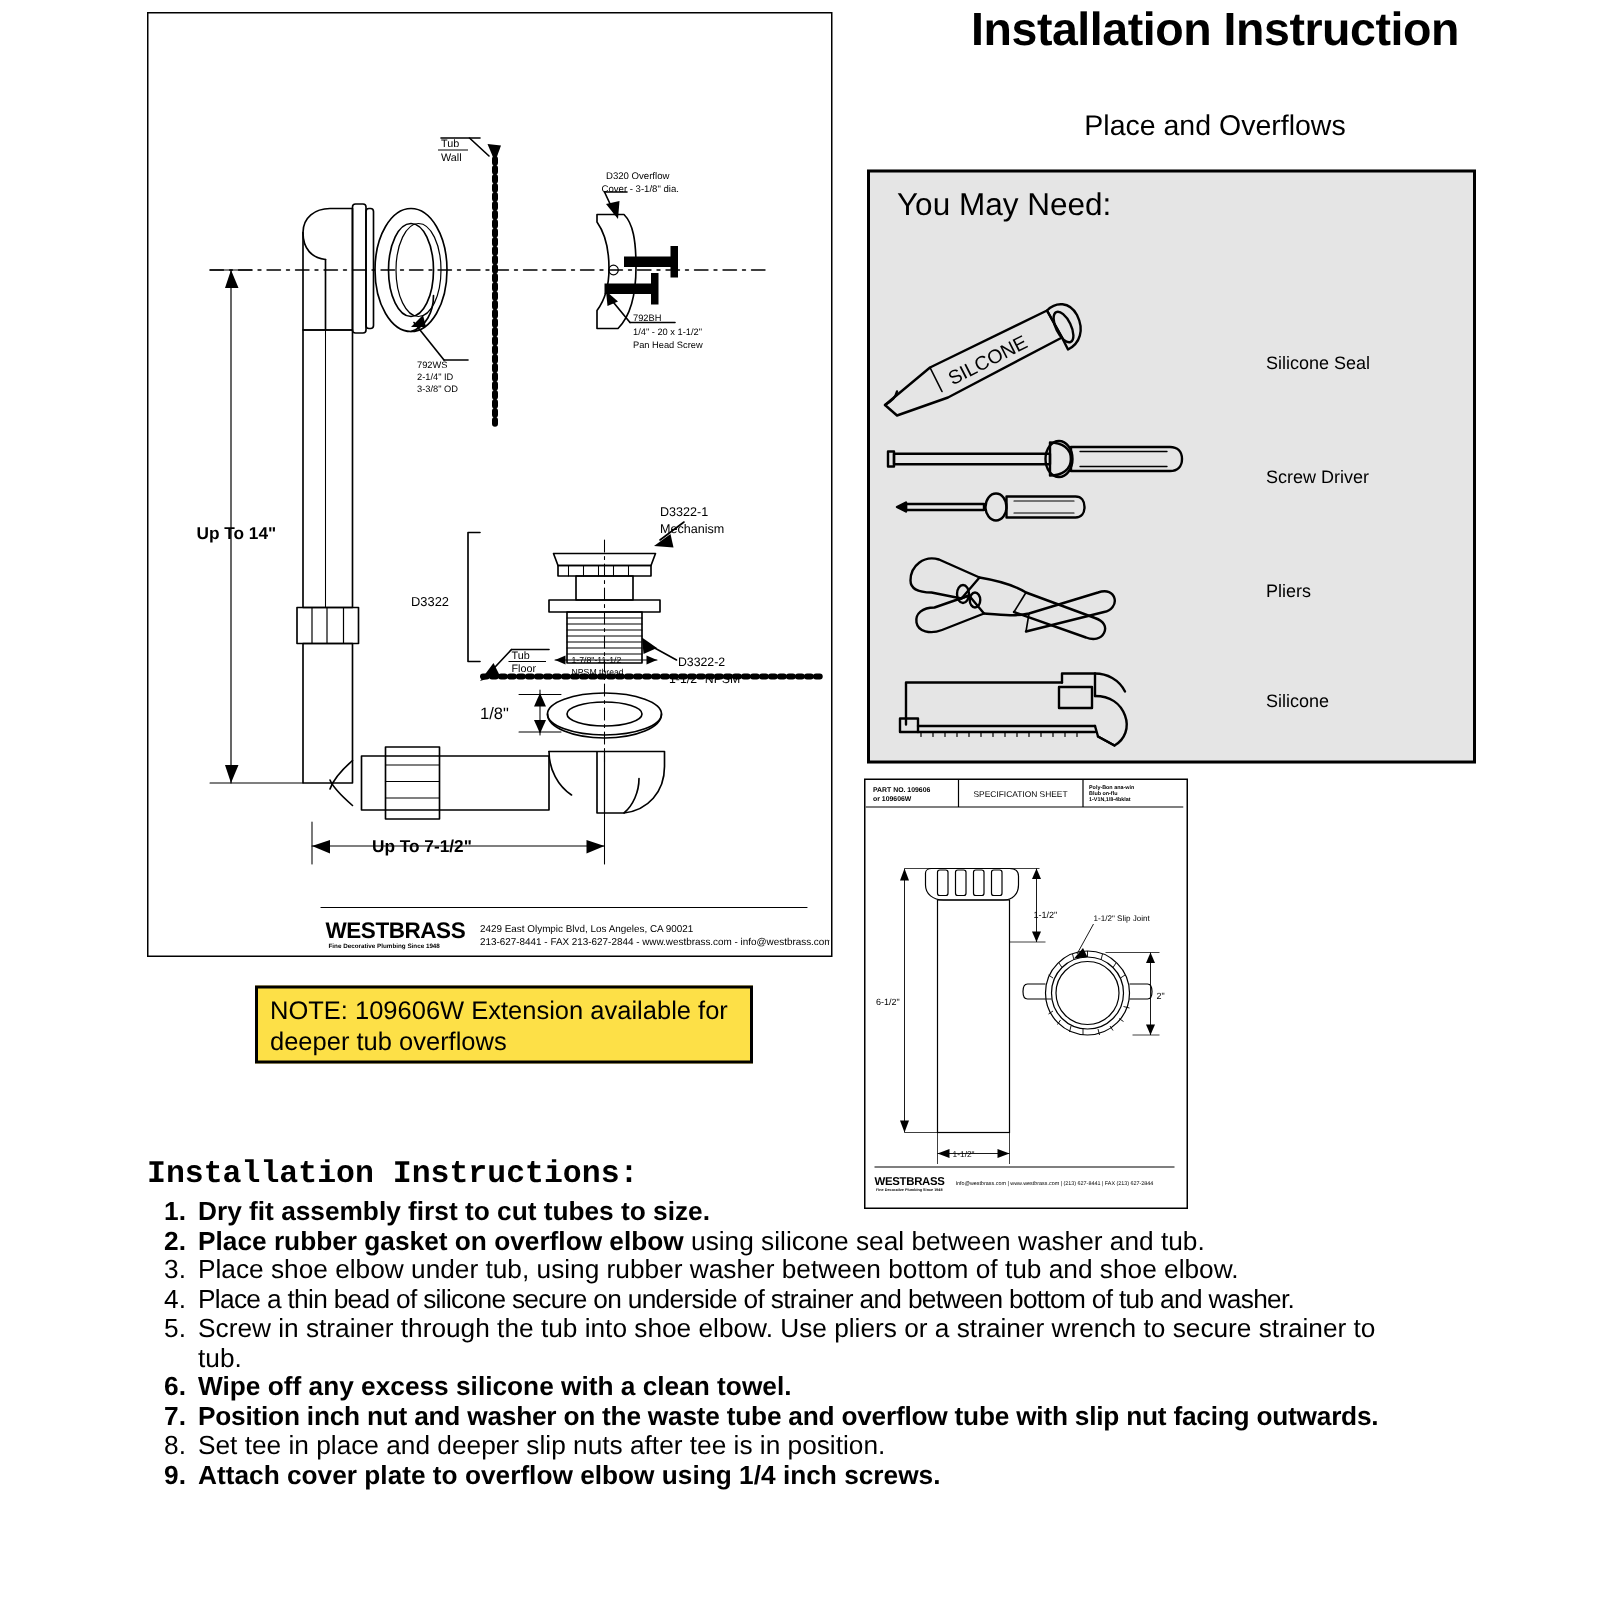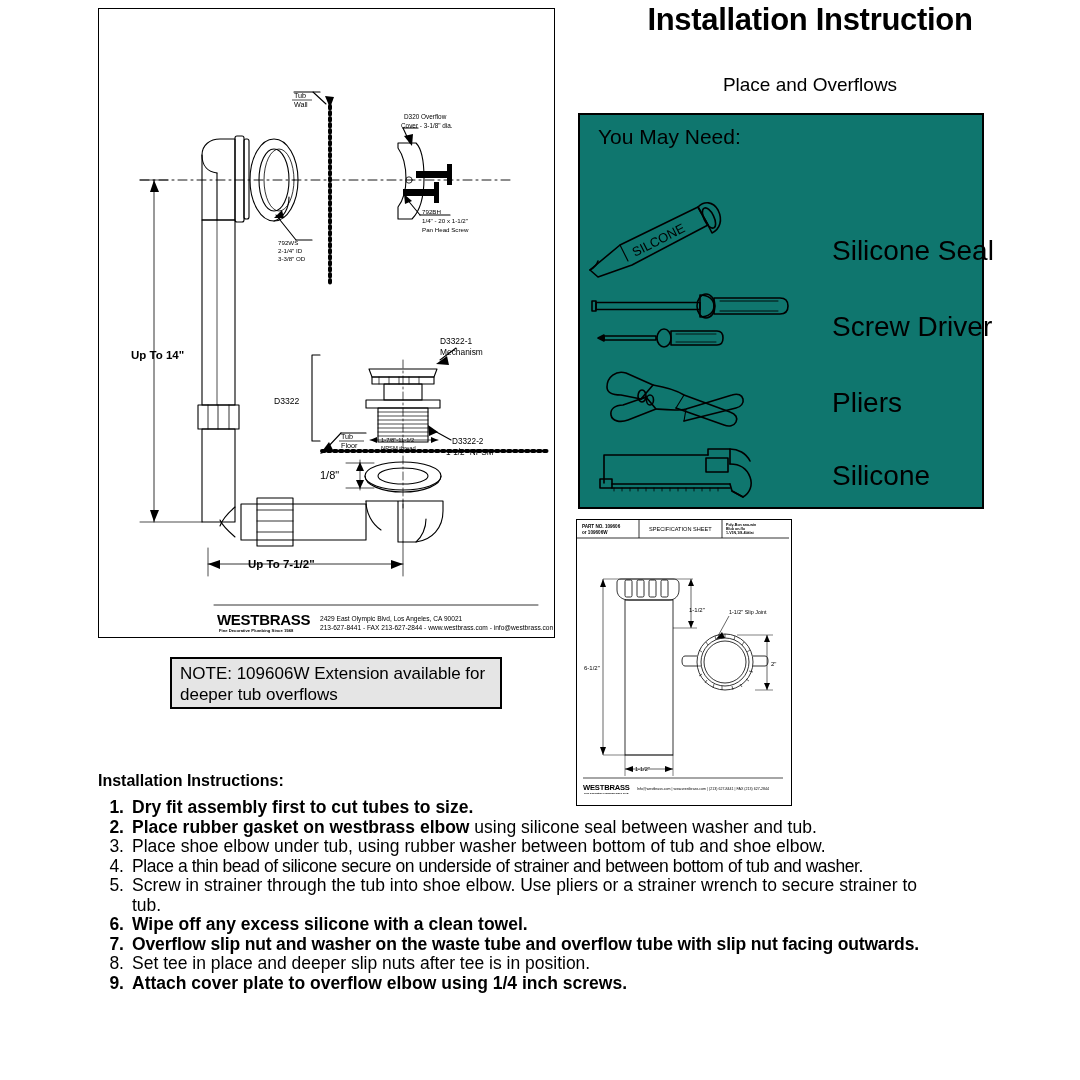"You May Need:" #tools-panel { background: #0f766e -> #e5e5e5 }
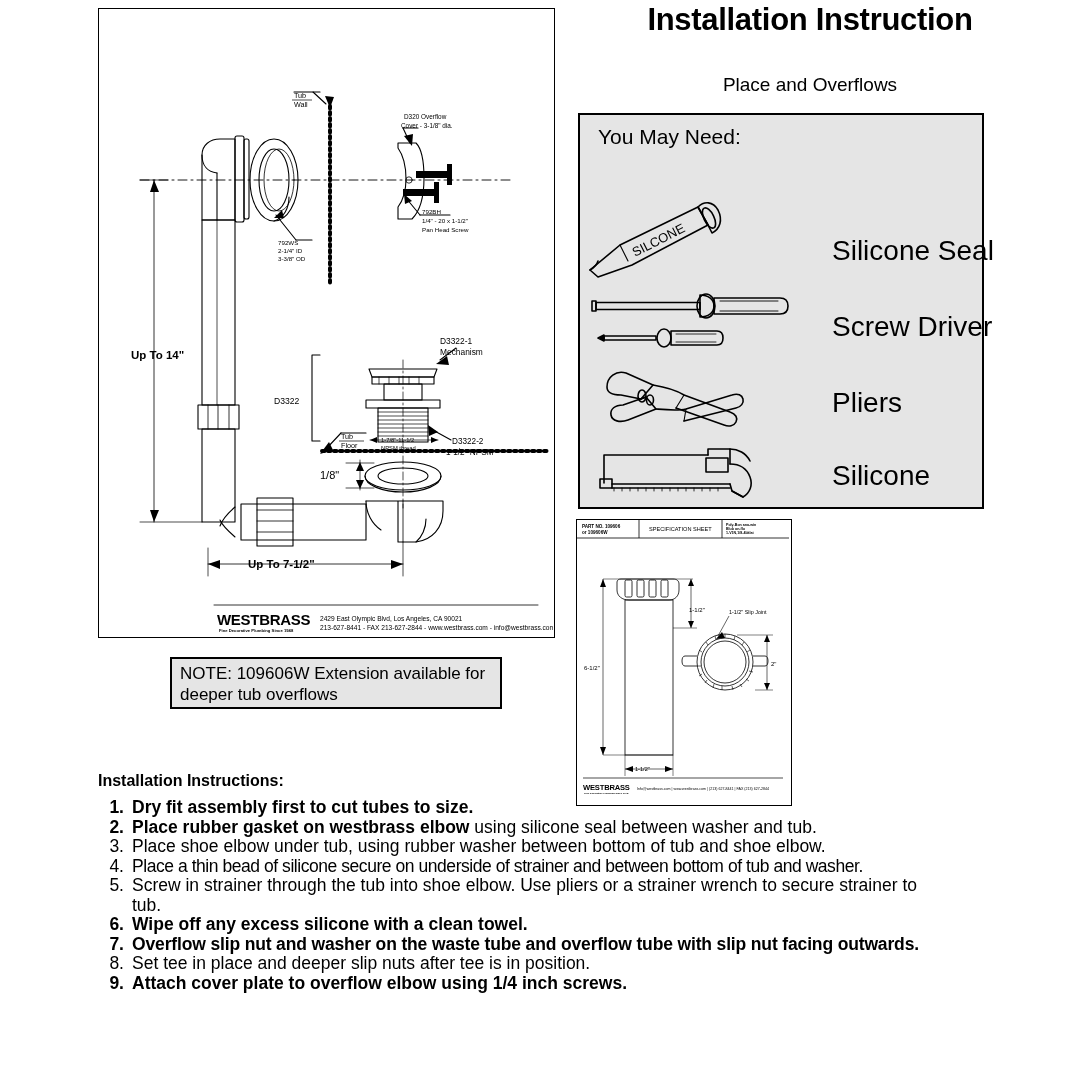"Silicone Seal" .tool-label { font-size: 28px -> 12px; left: 252px -> 264px }
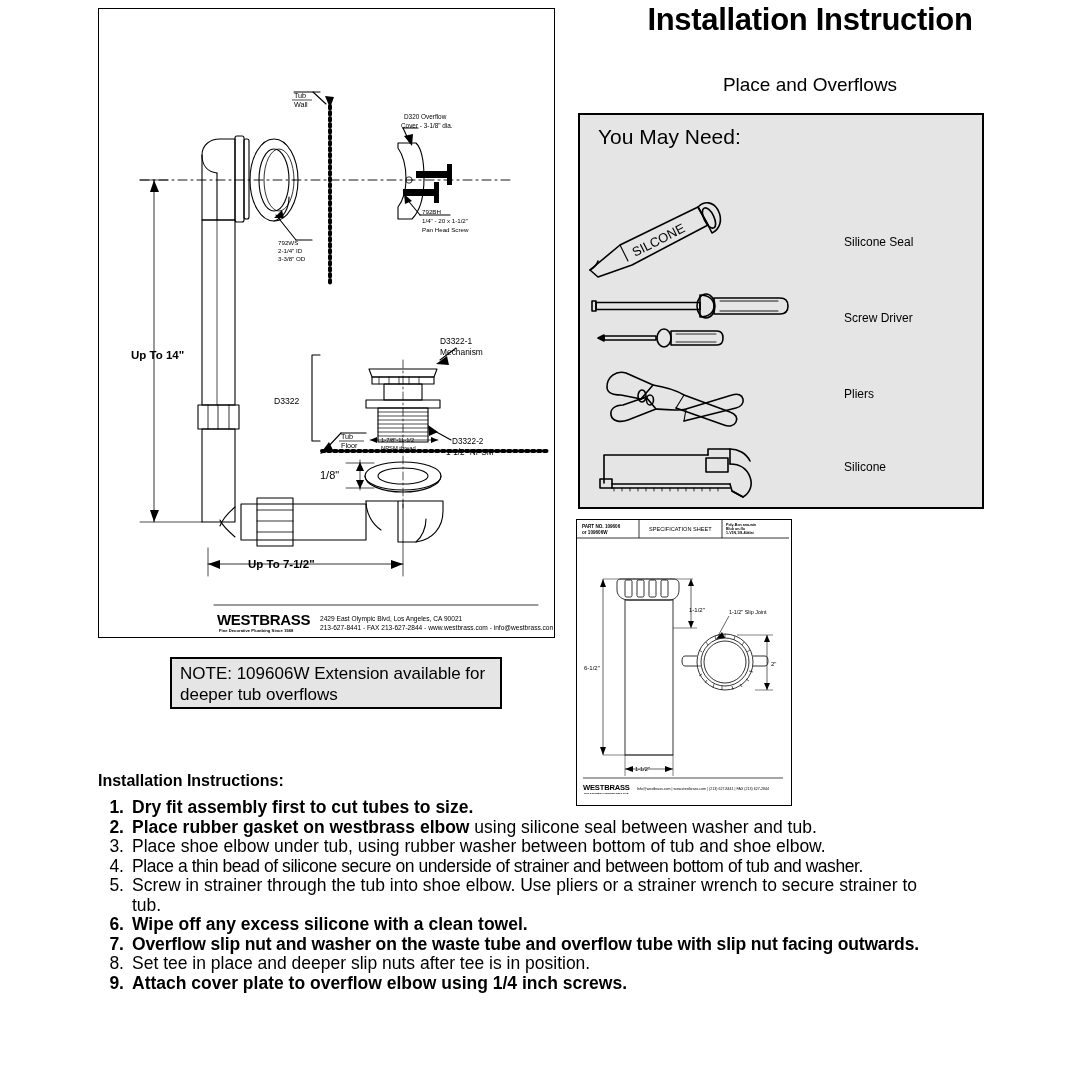"NOTE: 109606W Extension available for" #note-box { background: #e5e5e5 -> #fde047 }
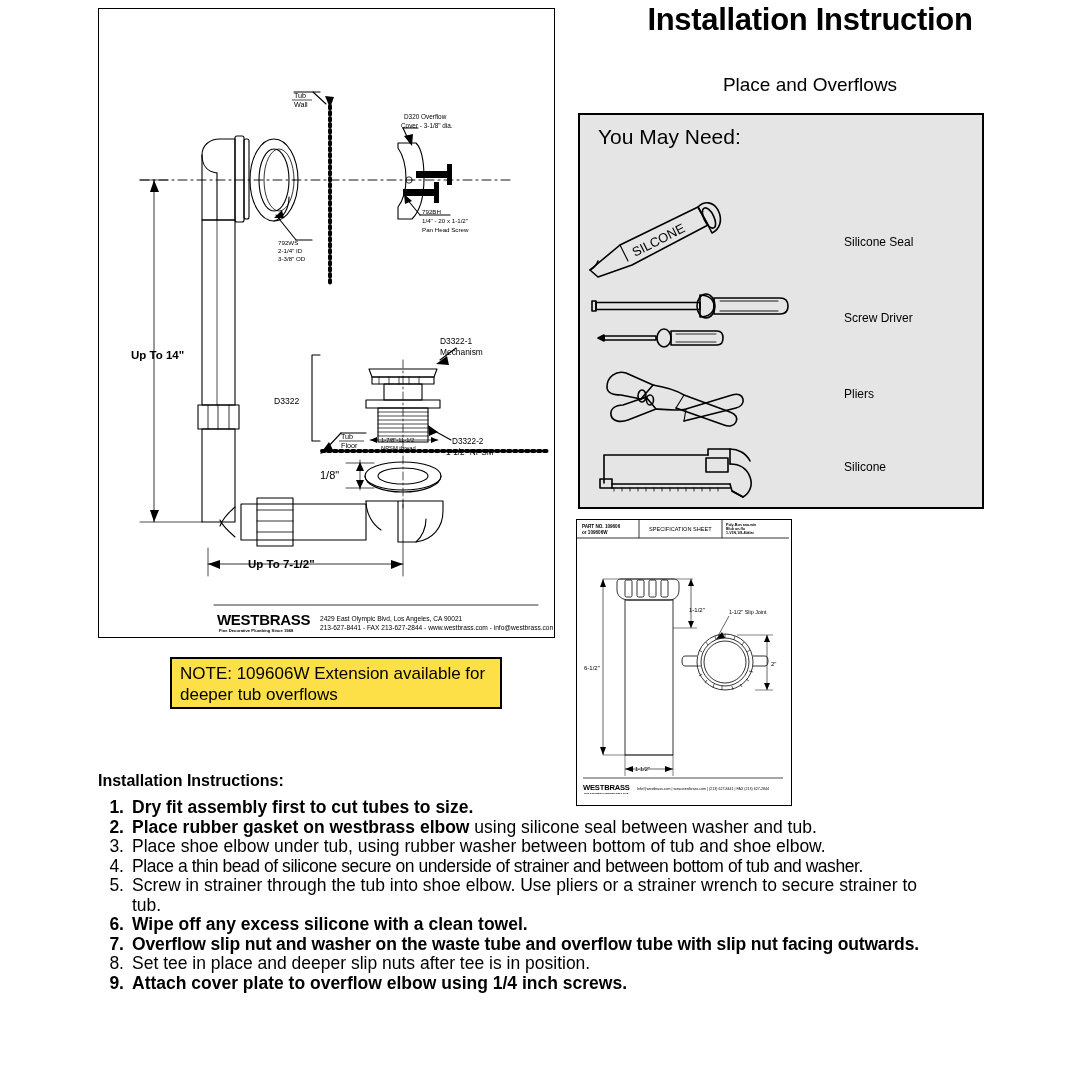"Installation Instructions:" #instructions-heading { font-family: none -> Liberation Mono, monospace; font-size: 16px -> 21px }
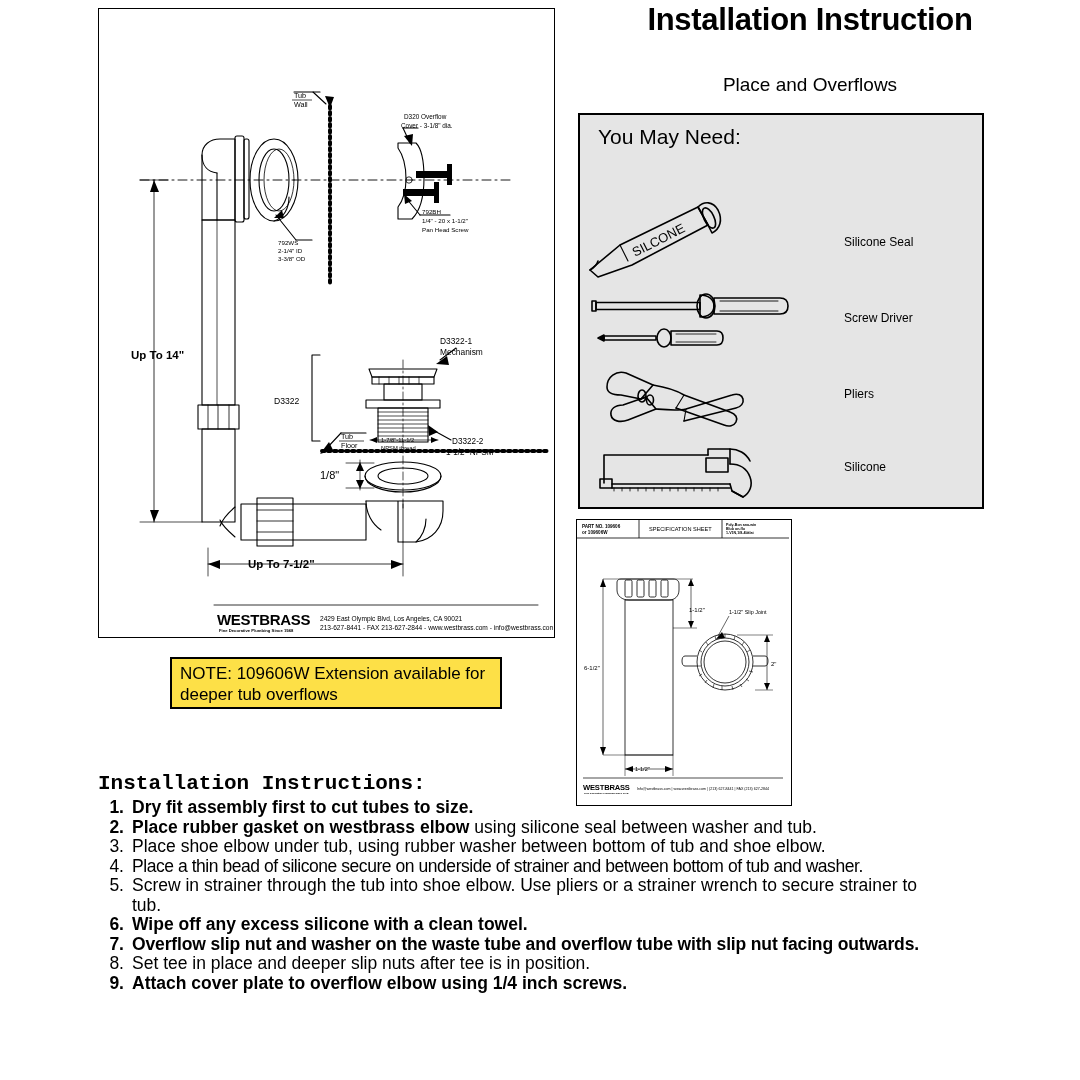"Place rubber gasket on westbrass" span.b { text: westbrass -> overflow }
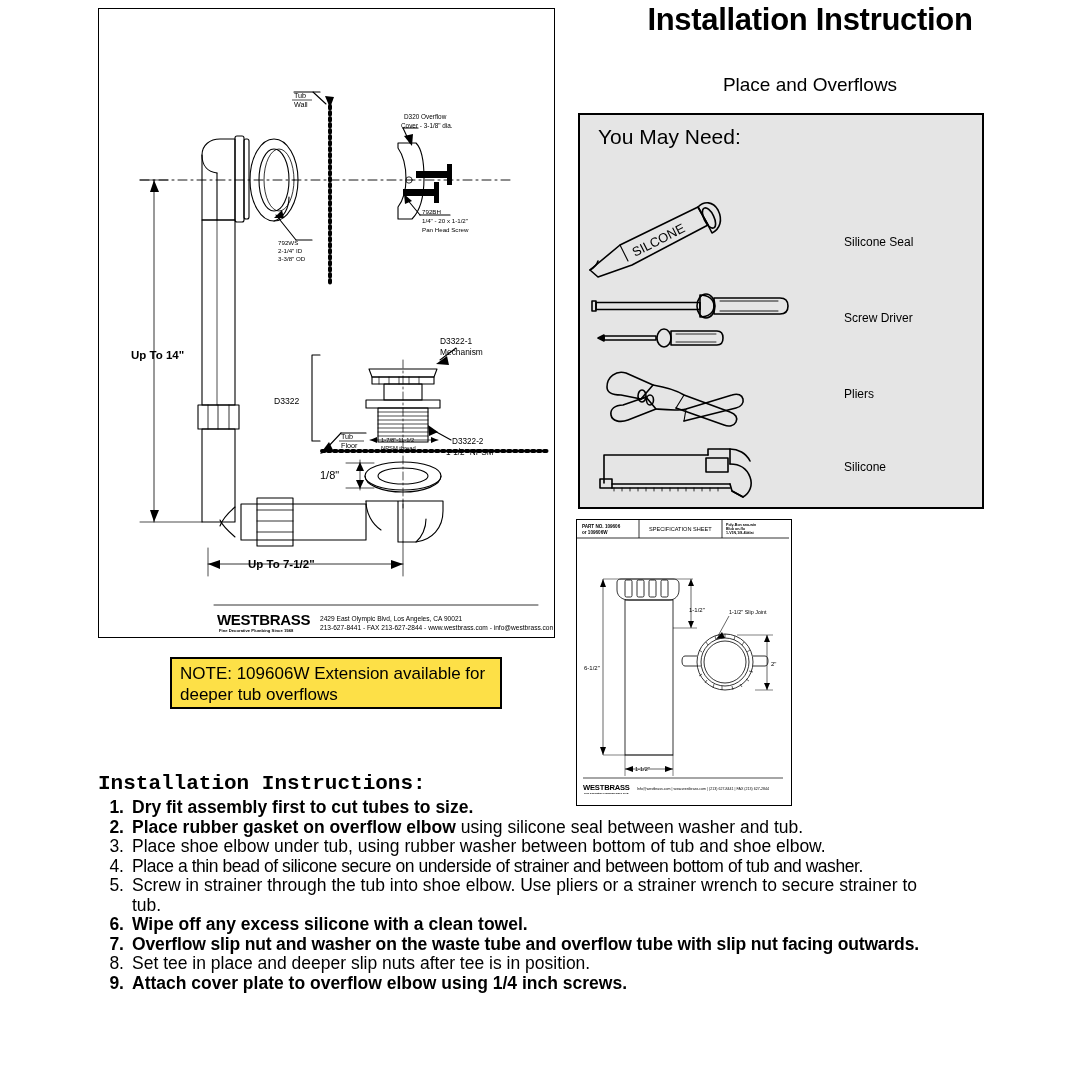"Overflow slip nut and washer" span.b { text: Overflow slip -> Position inch }
